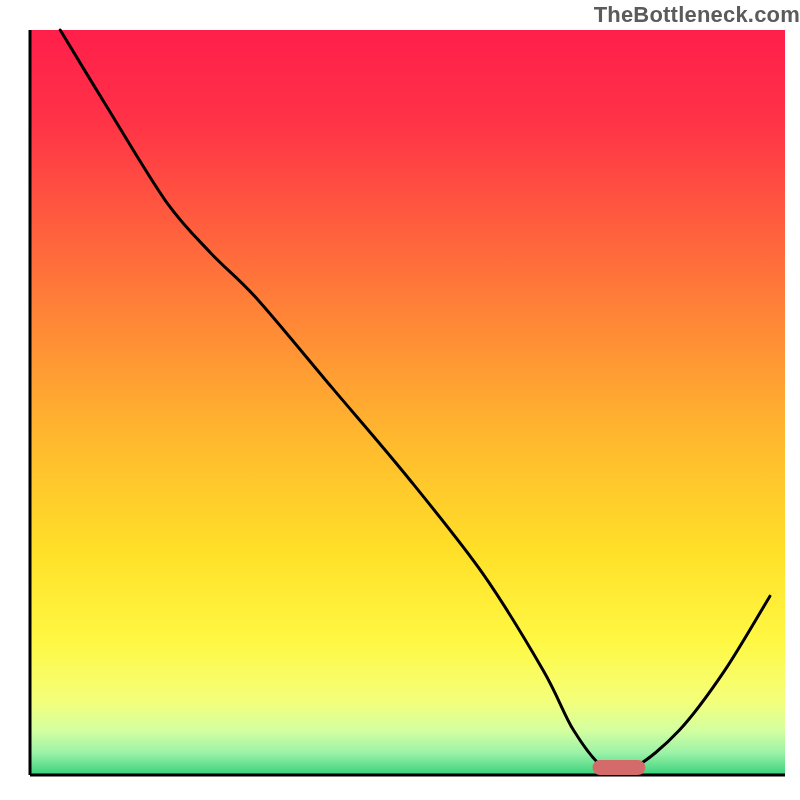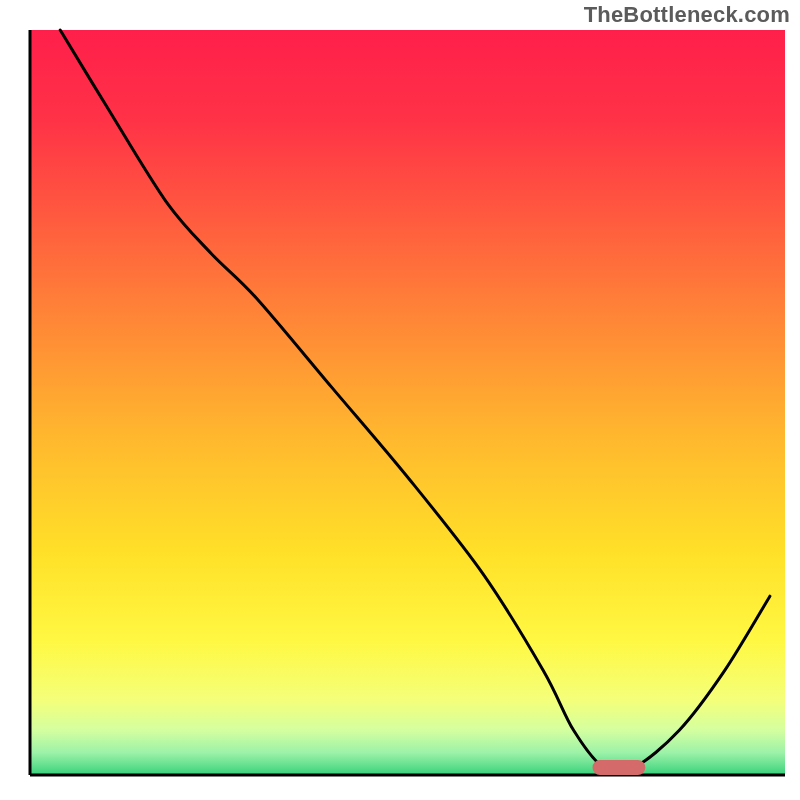"TheBottleneck.com" .watermark { right: 10px -> 0 }
